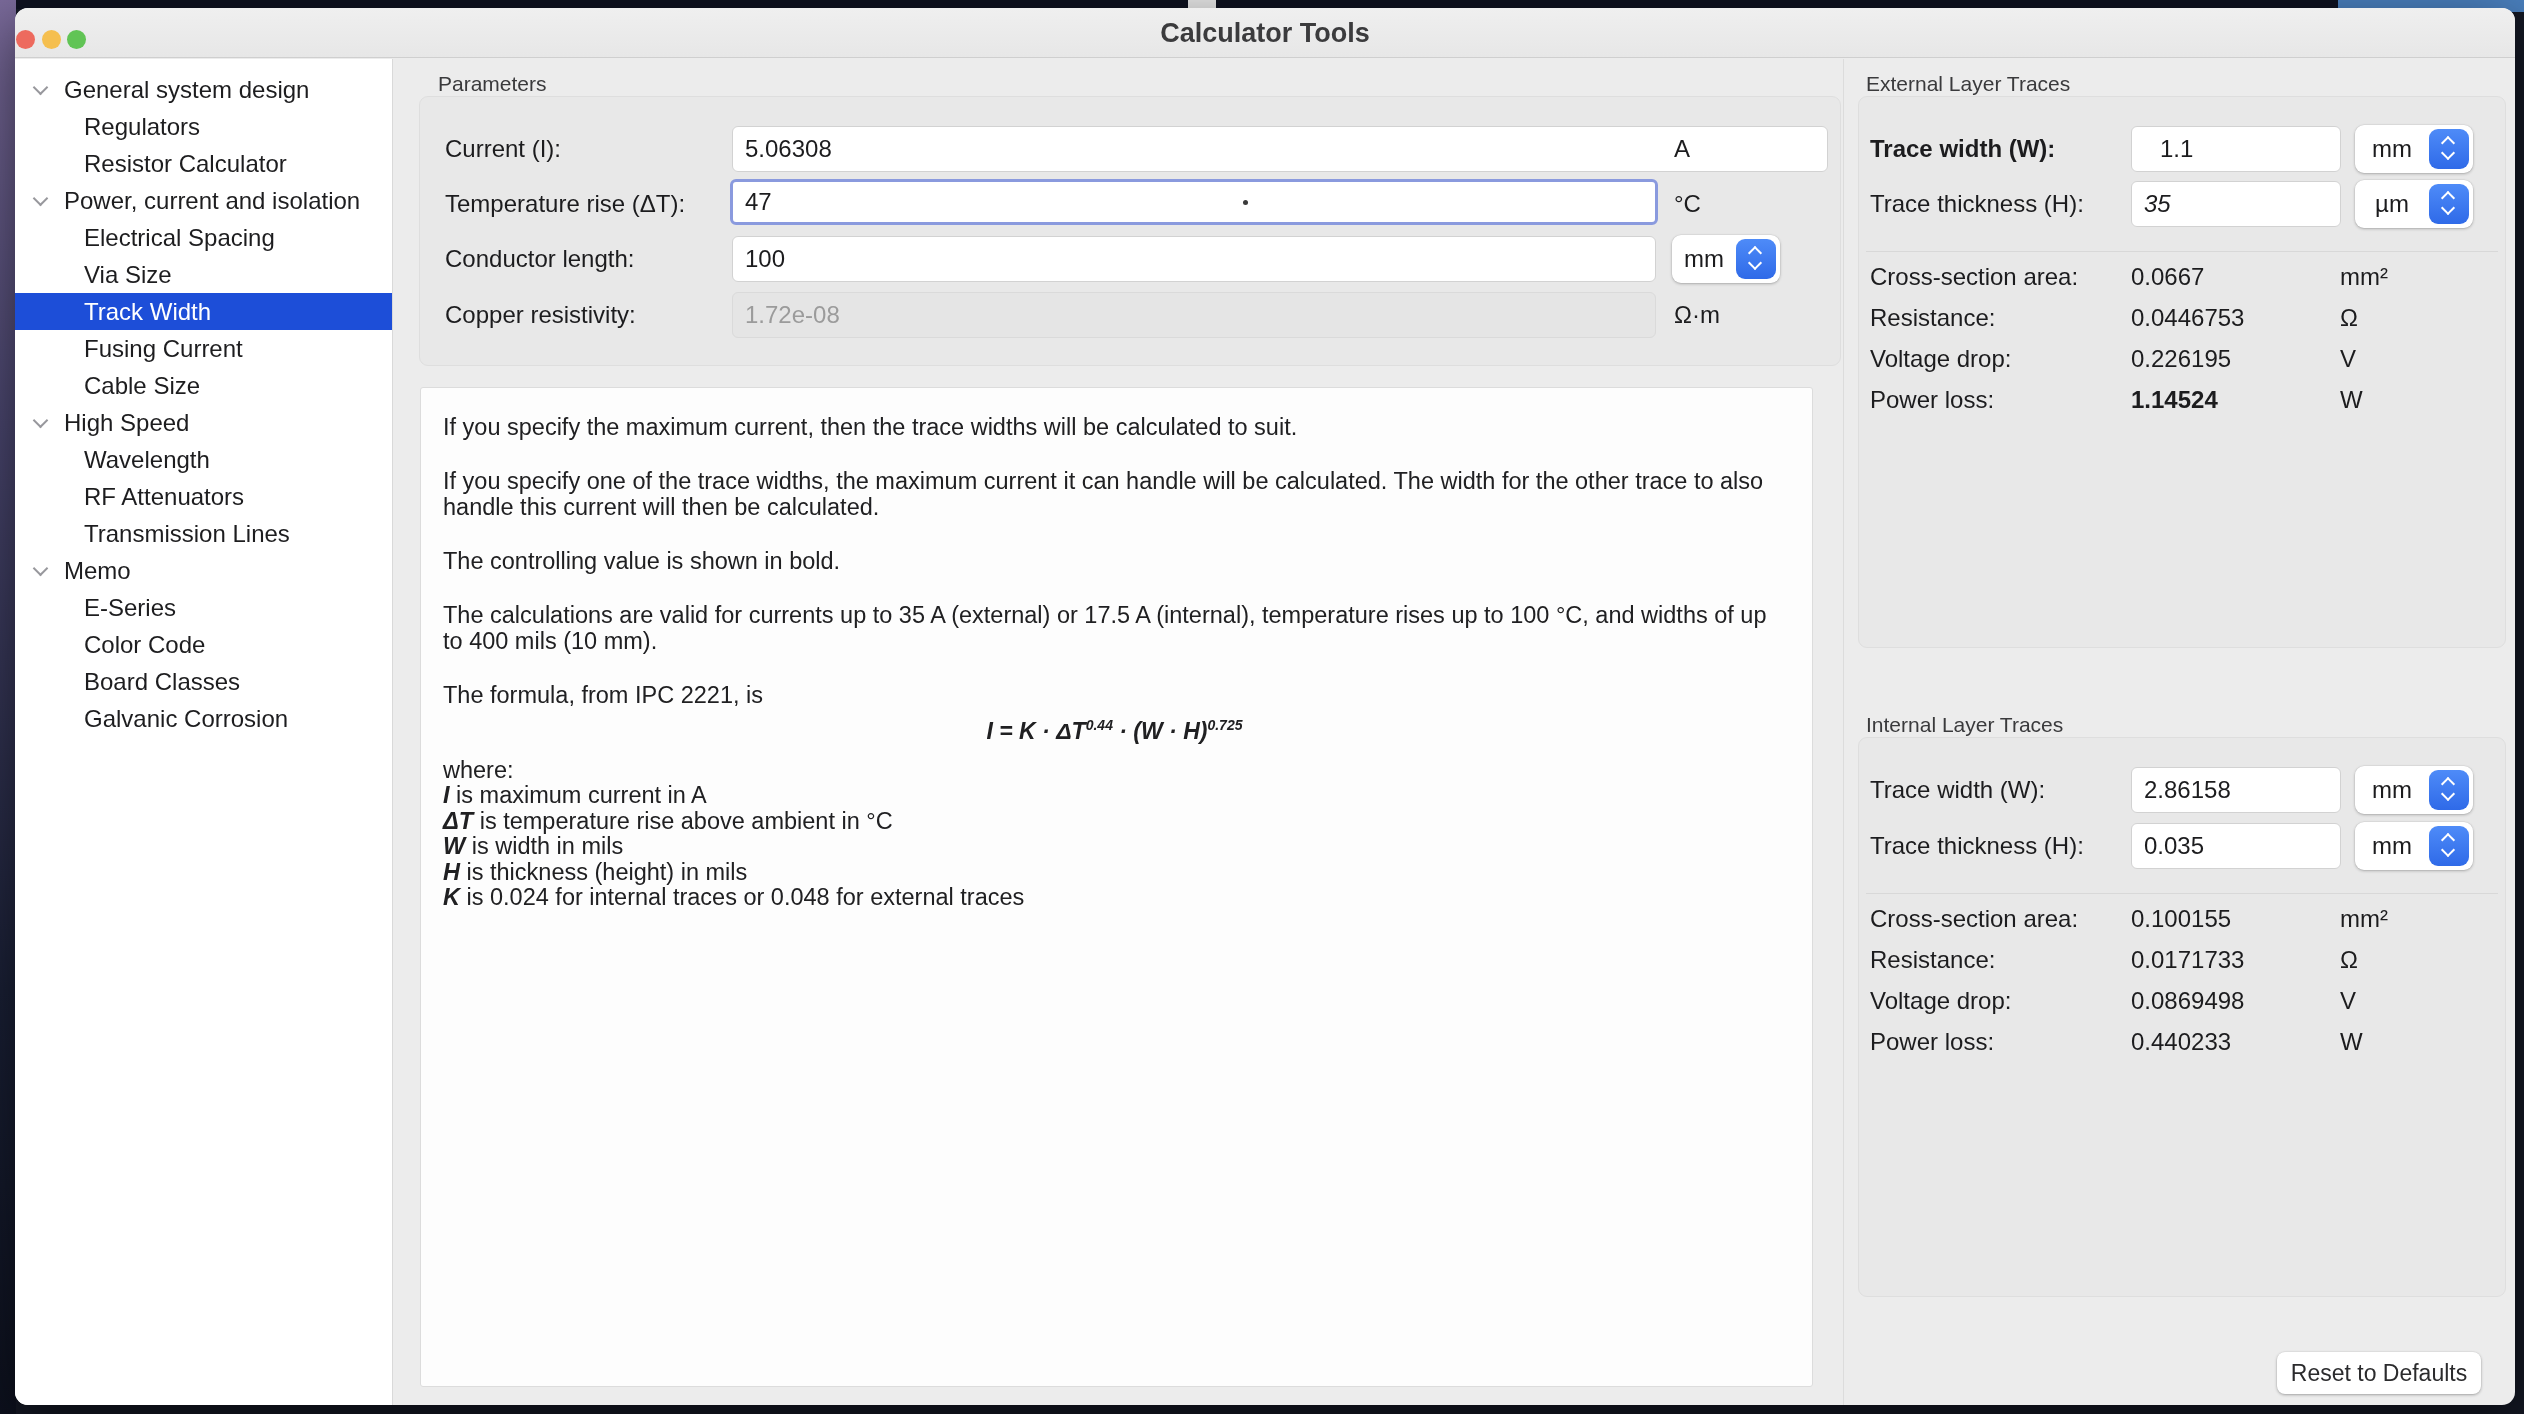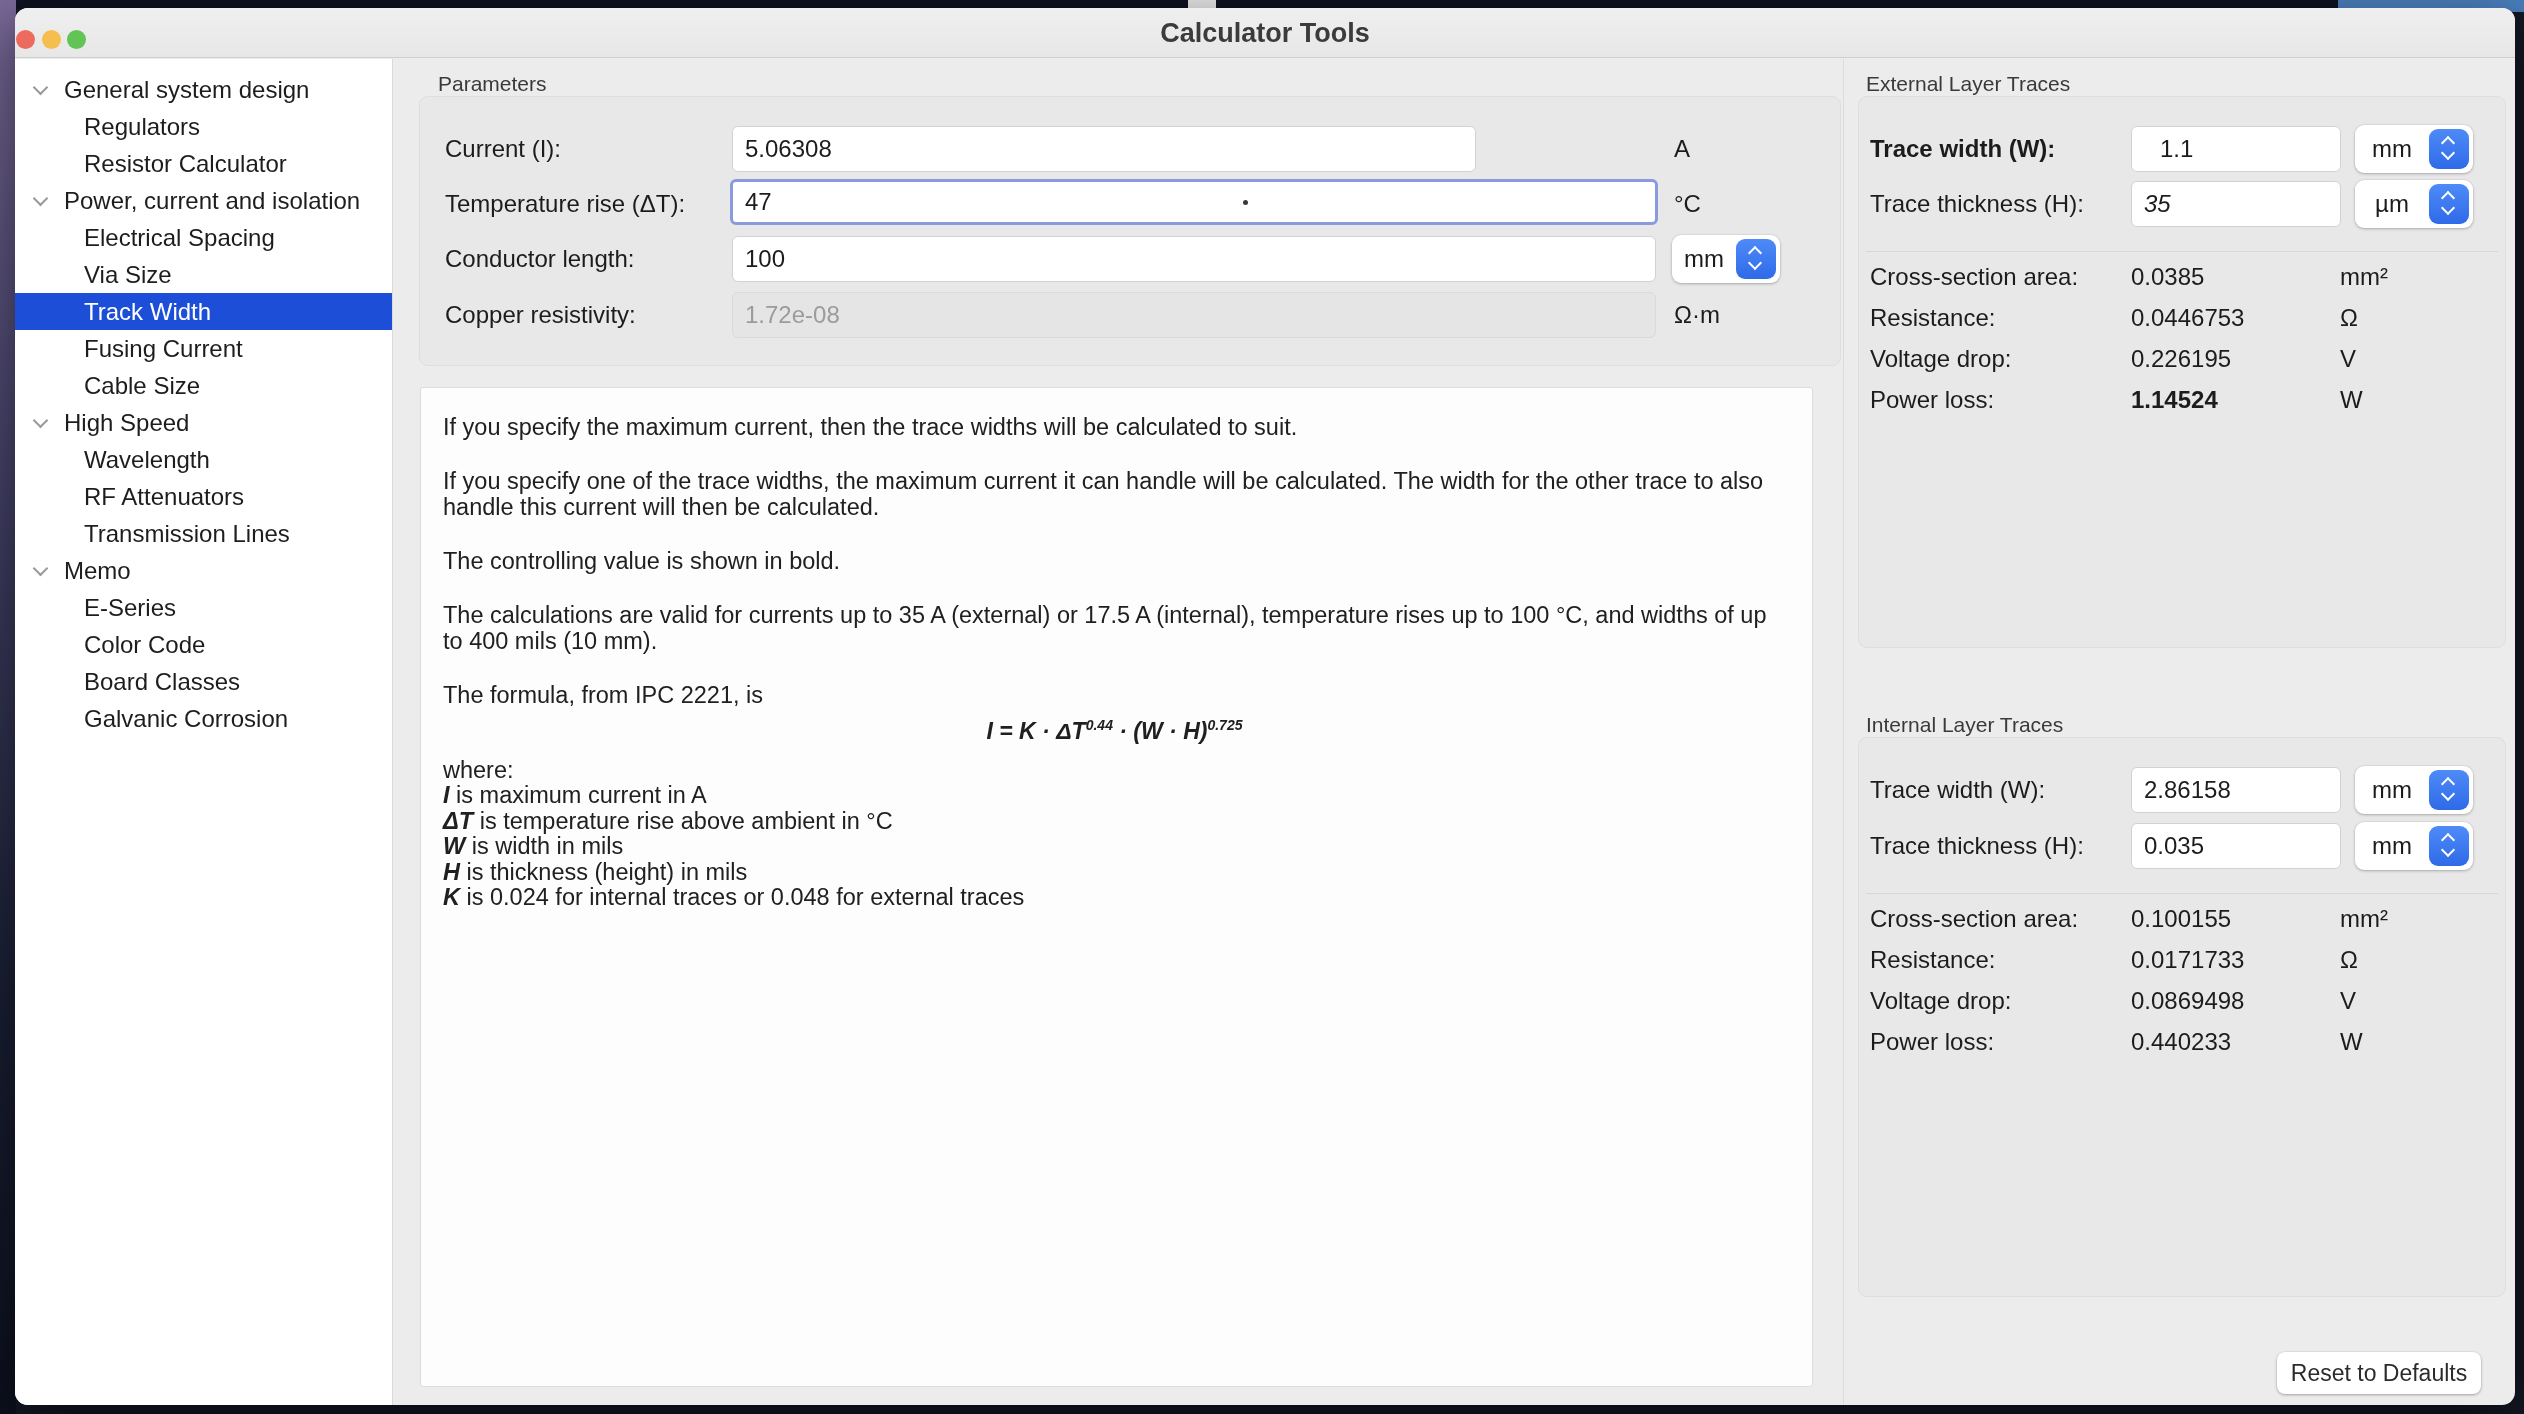"5.06308" input.field { width: 744px -> 1096px }
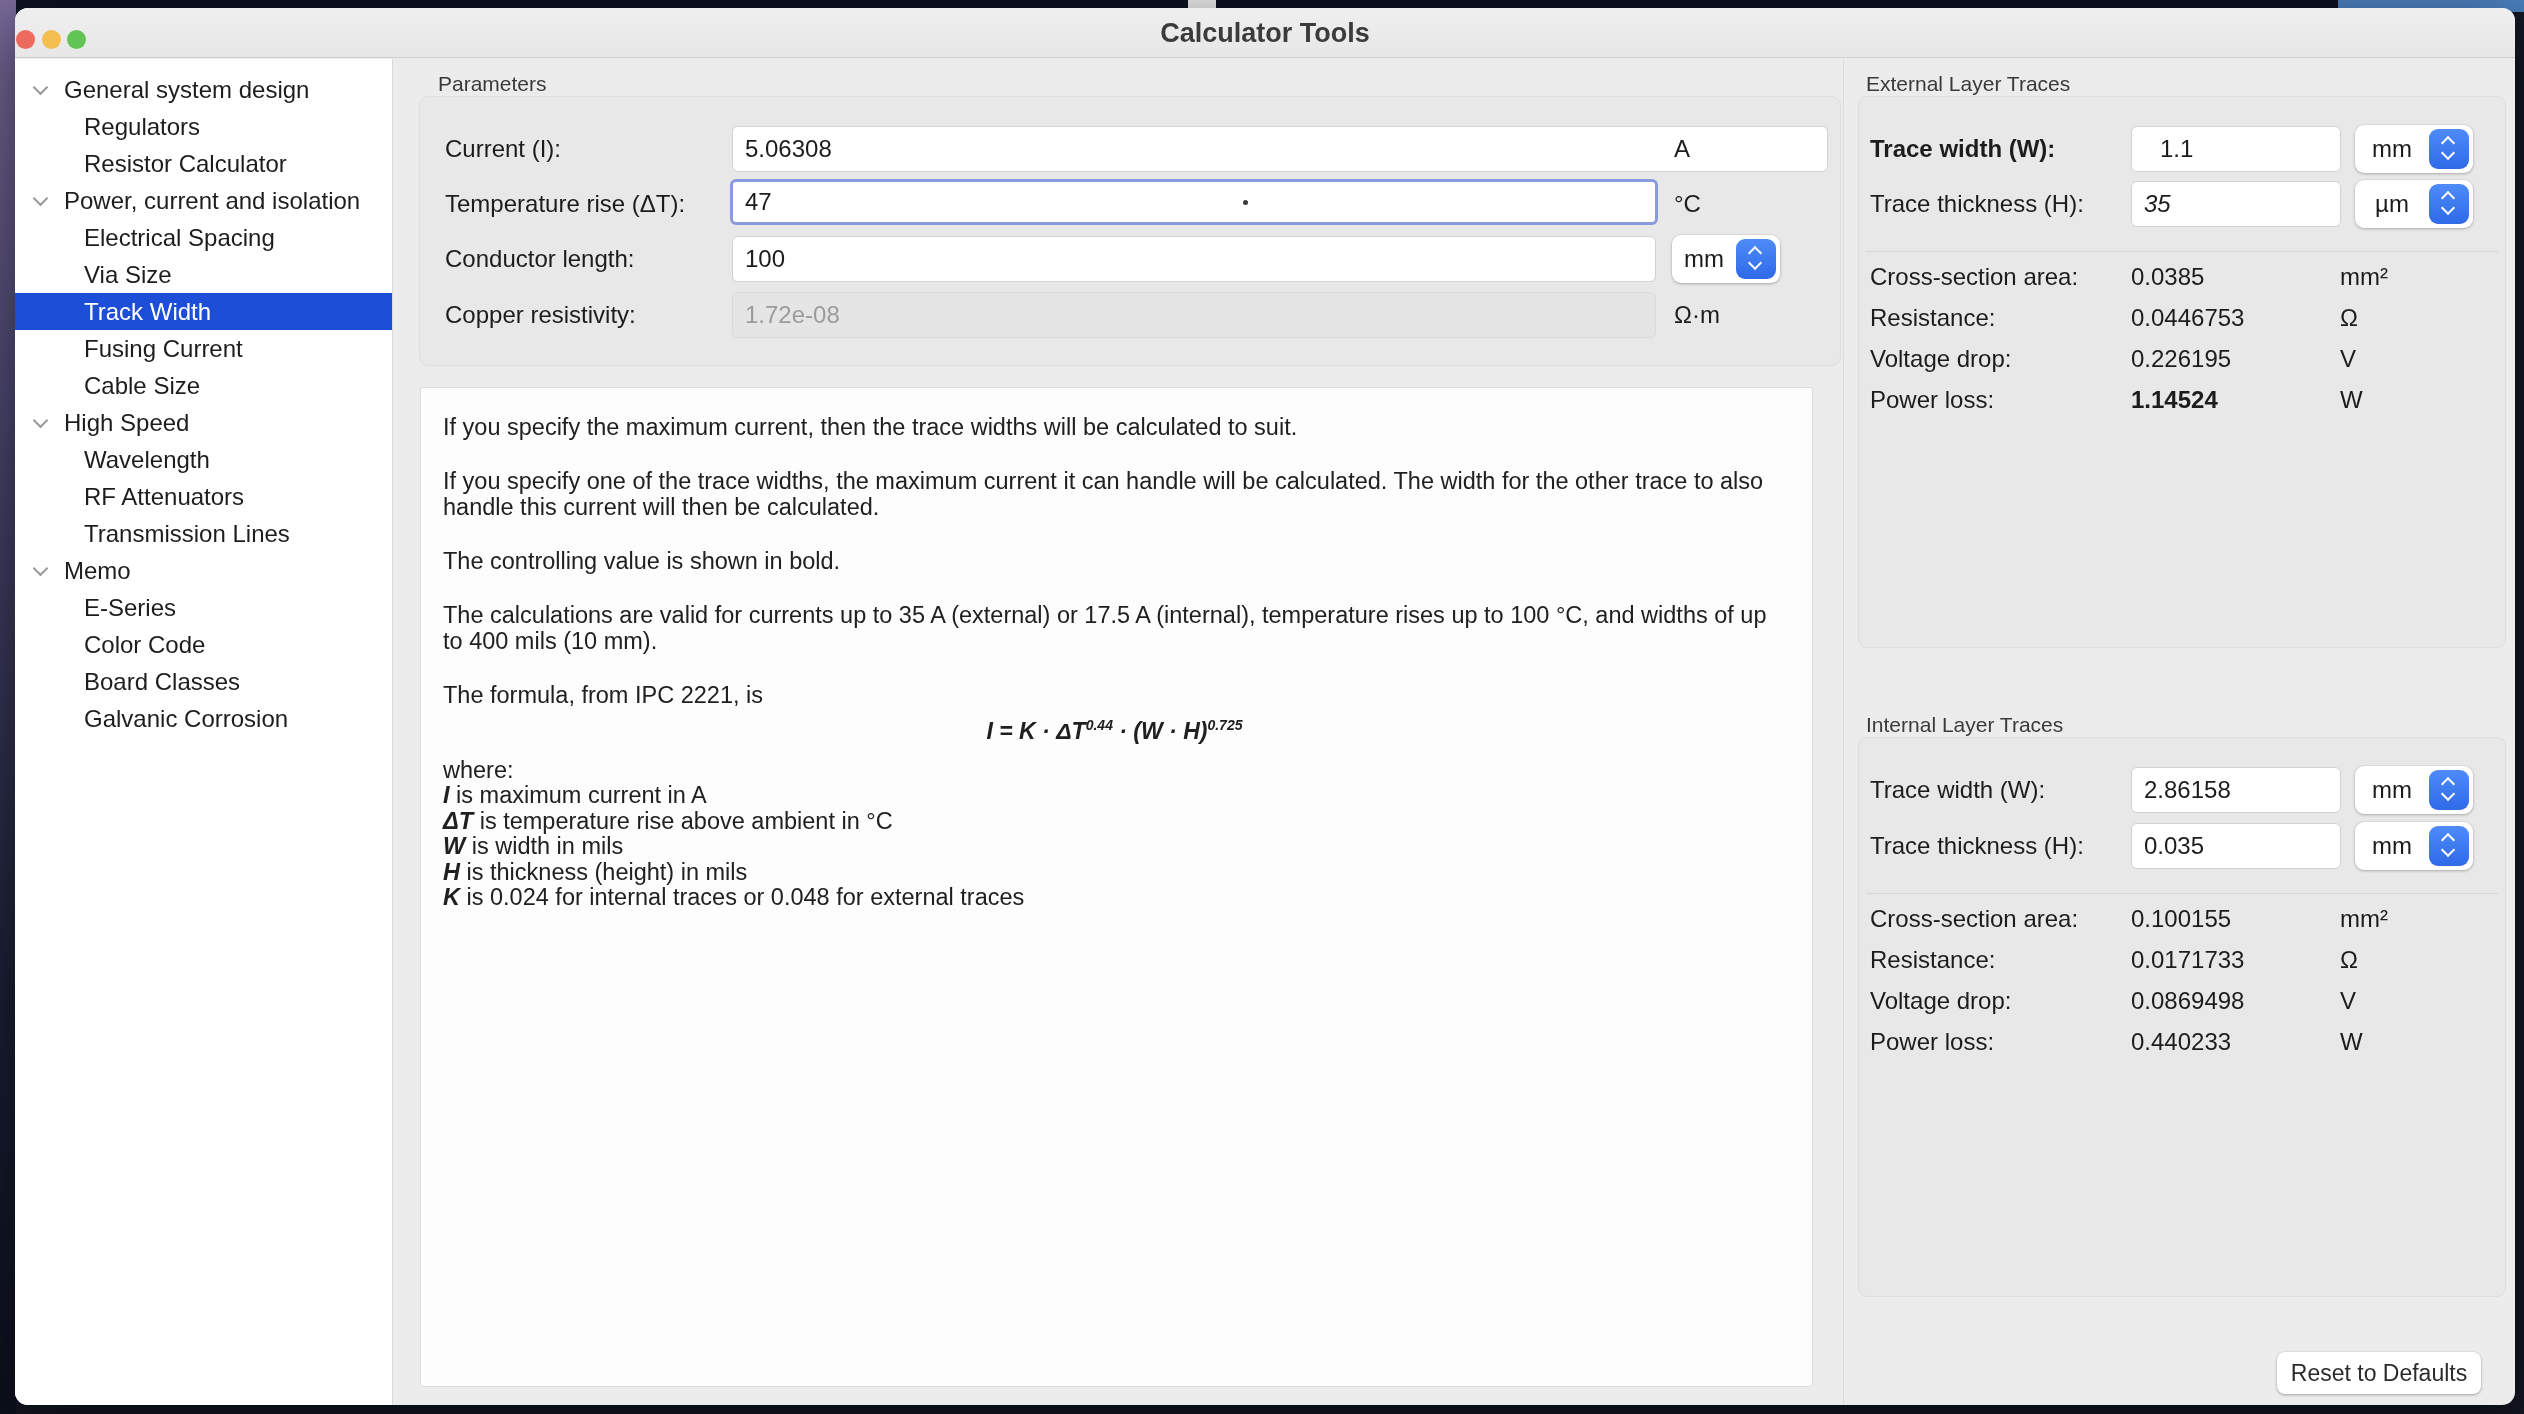"0.0385" div.out-value { text: 0.0385 -> 0.0667 }
